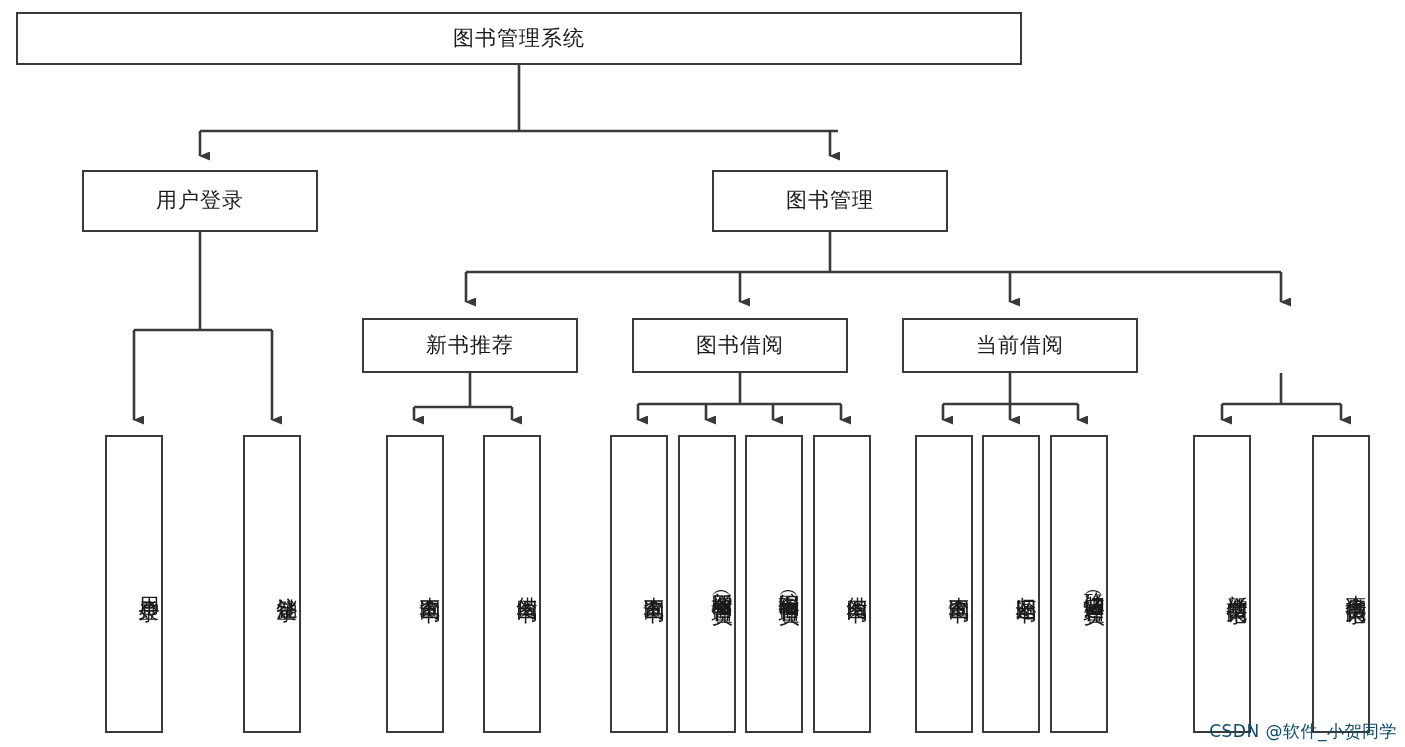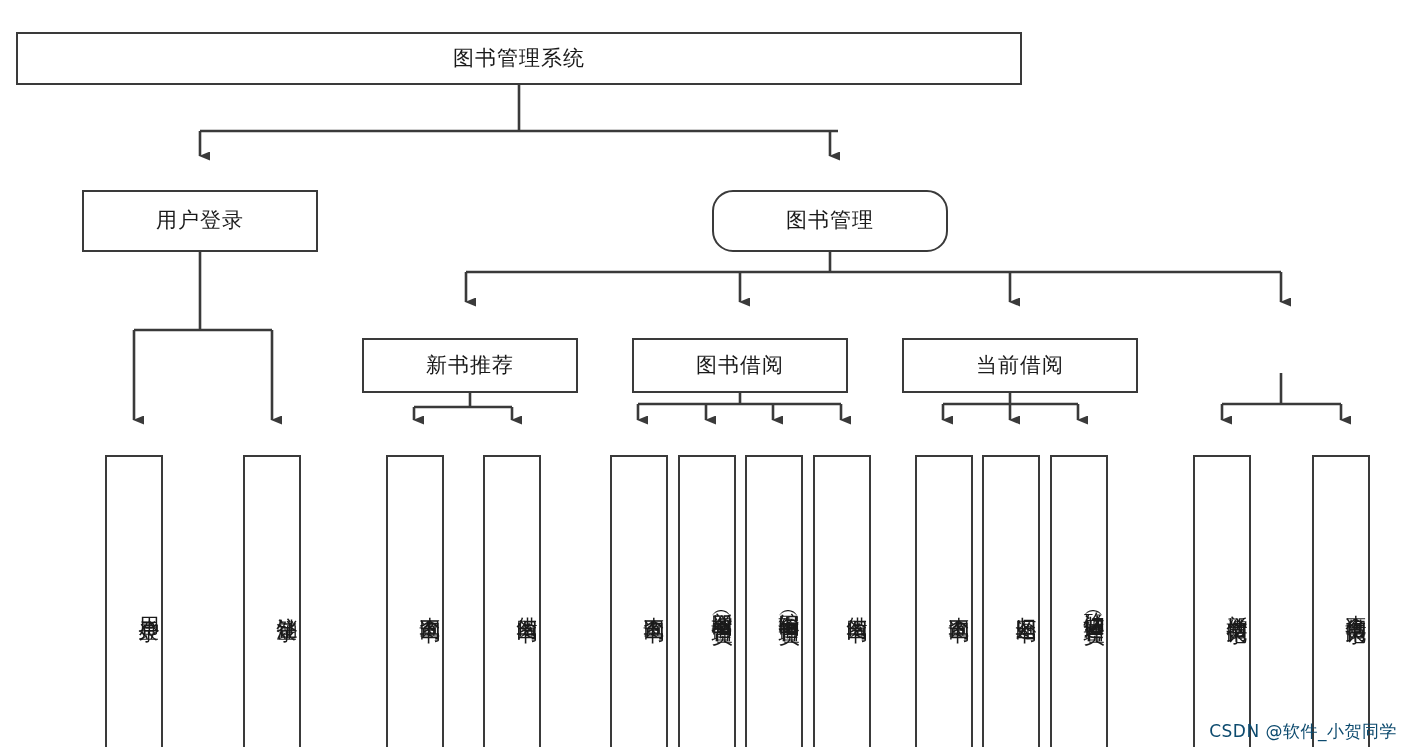"图书管理系统" .node { margin-top: 20px -> none }
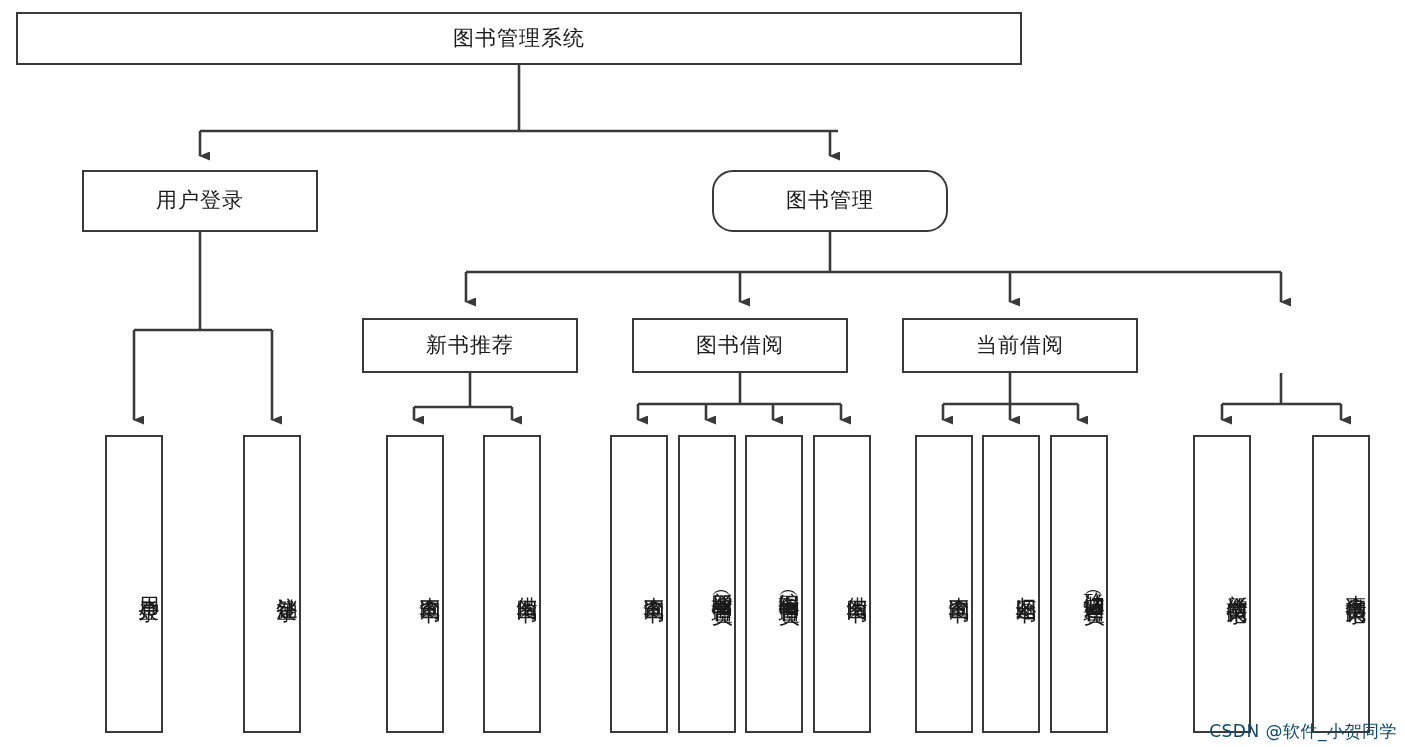"图书管理" div.node { border-radius: 21px -> none }
